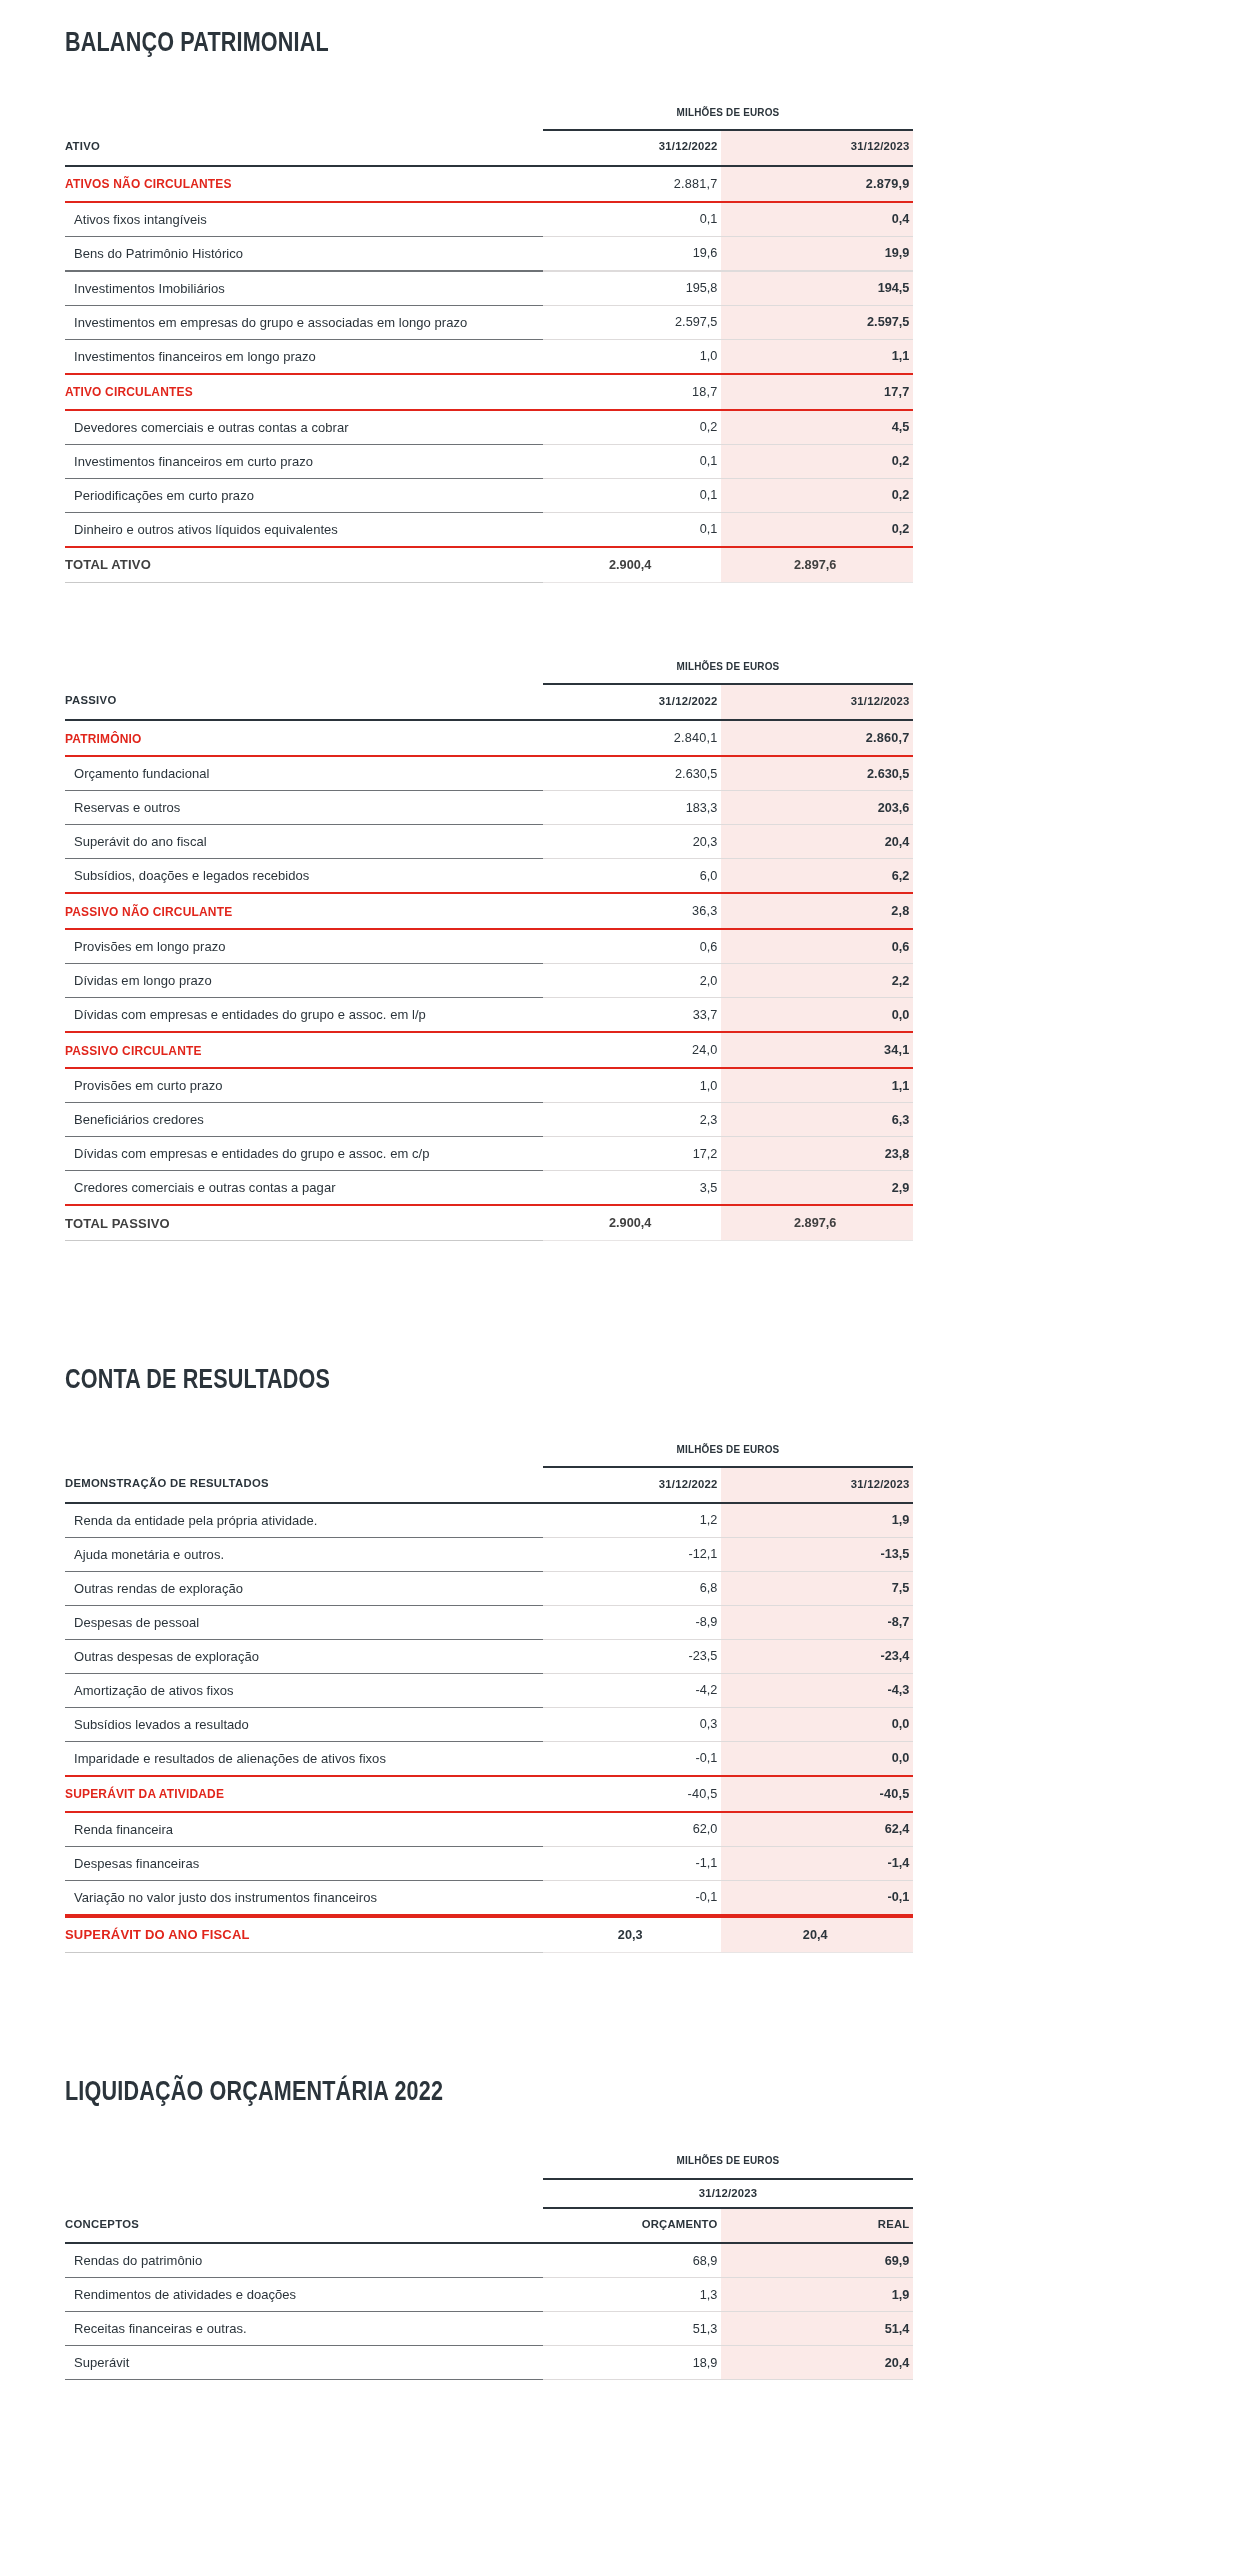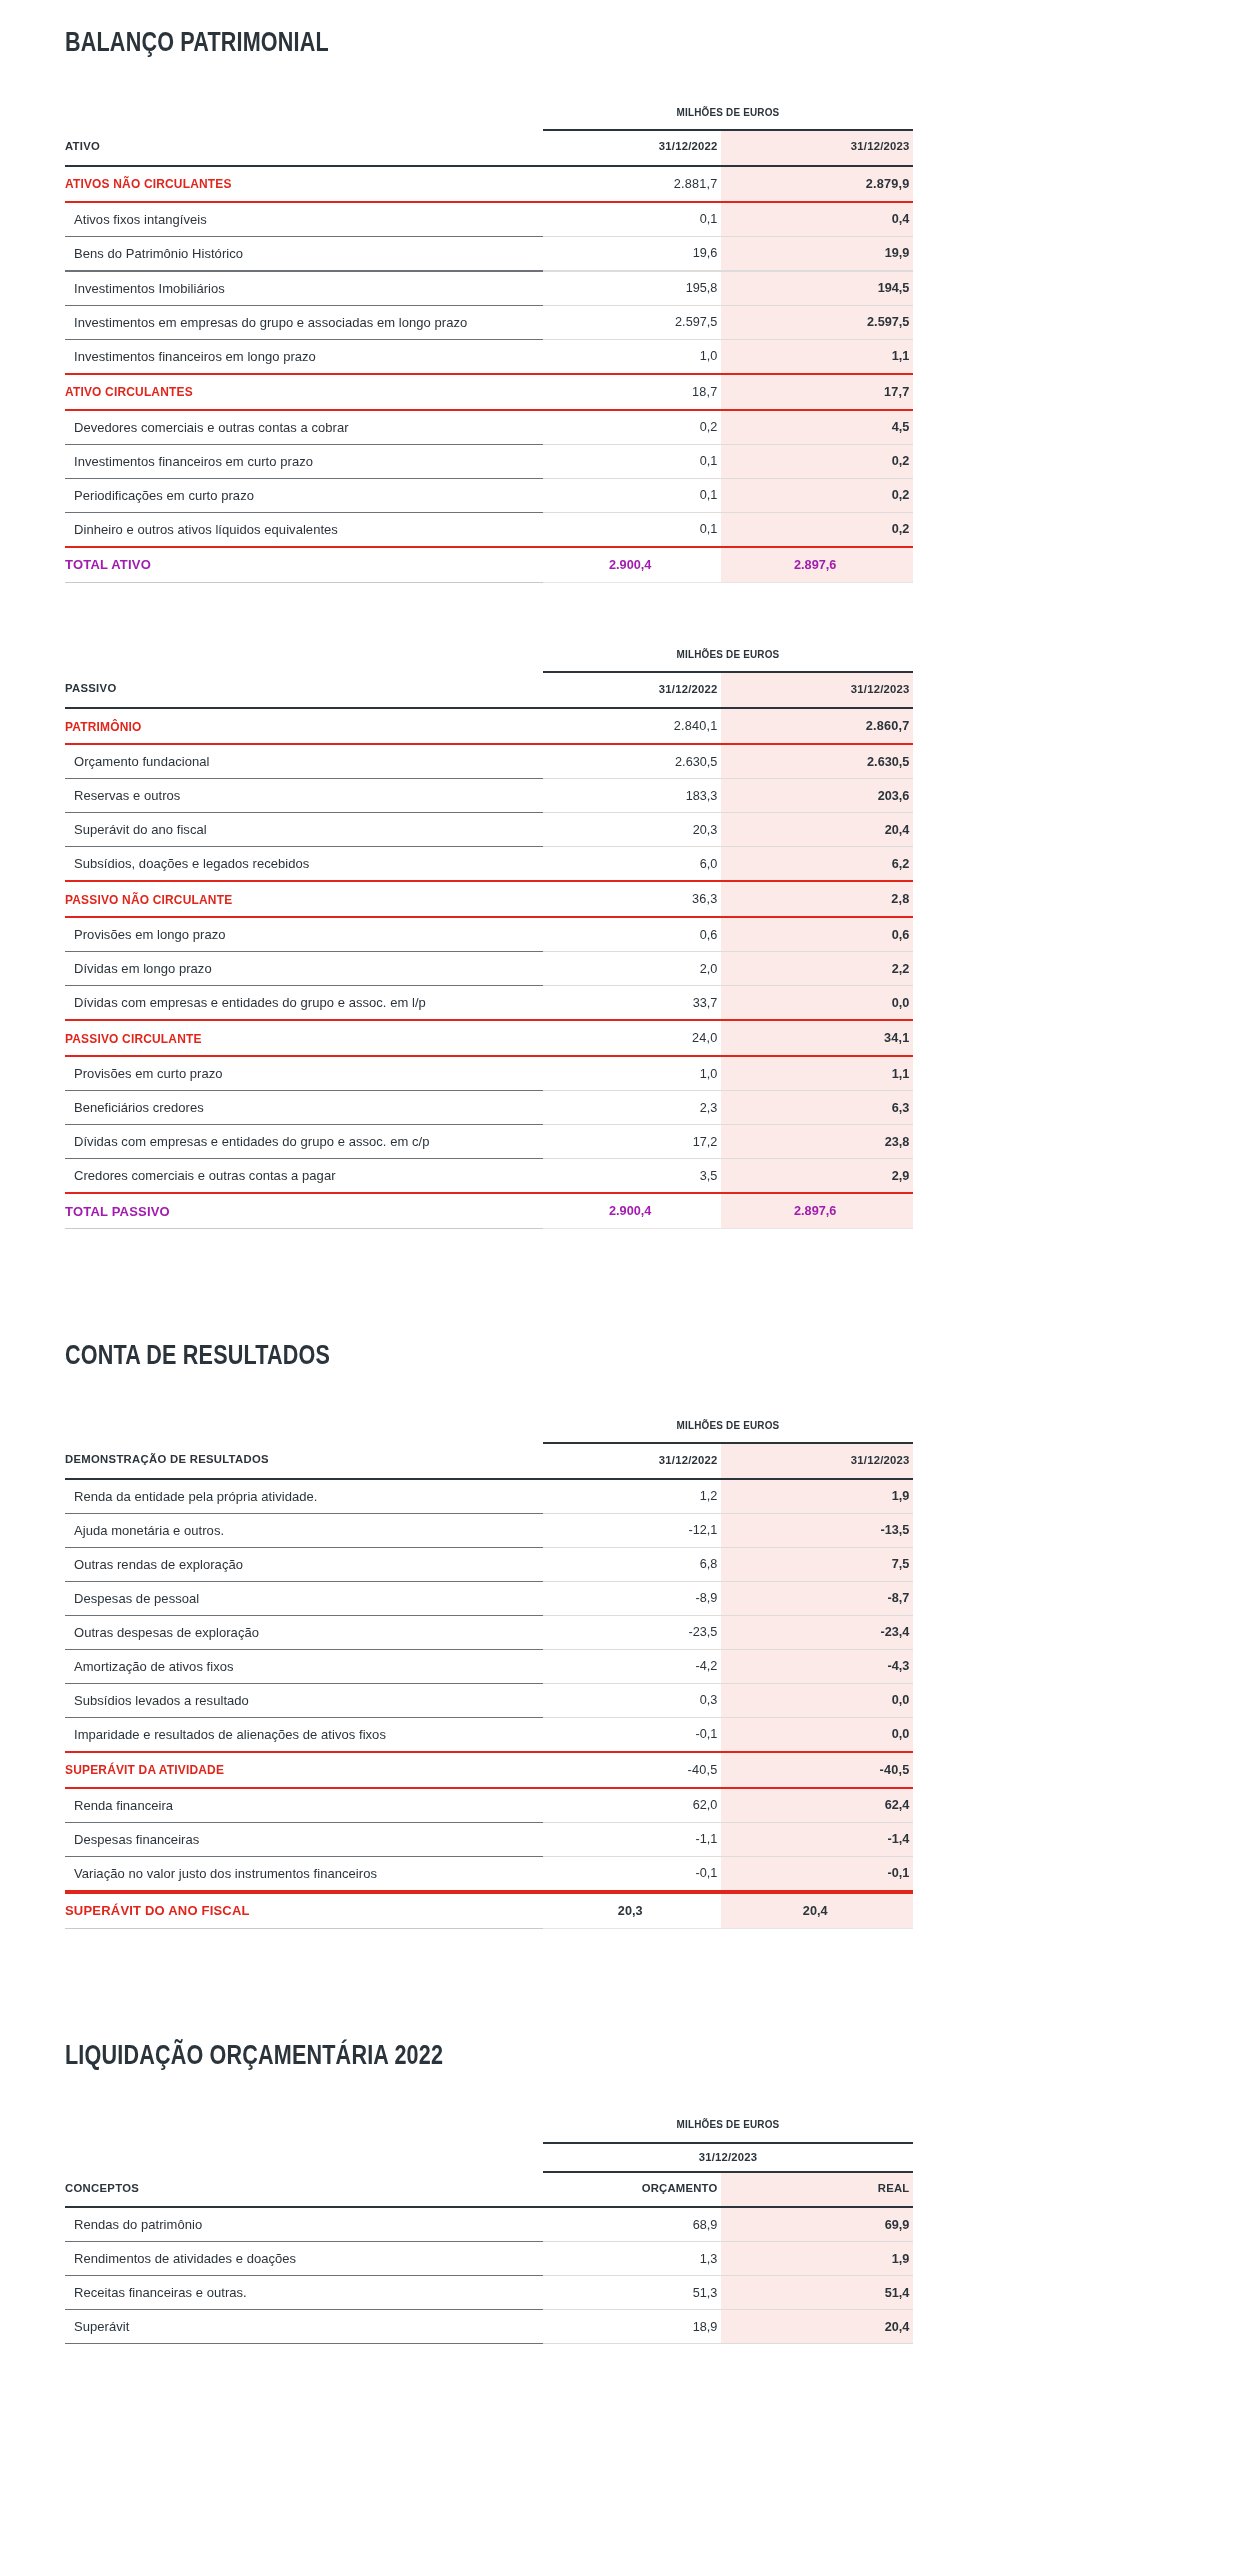"MILHÕES DE EUROS" .tbl-block { margin-bottom: 4px -> 16px }
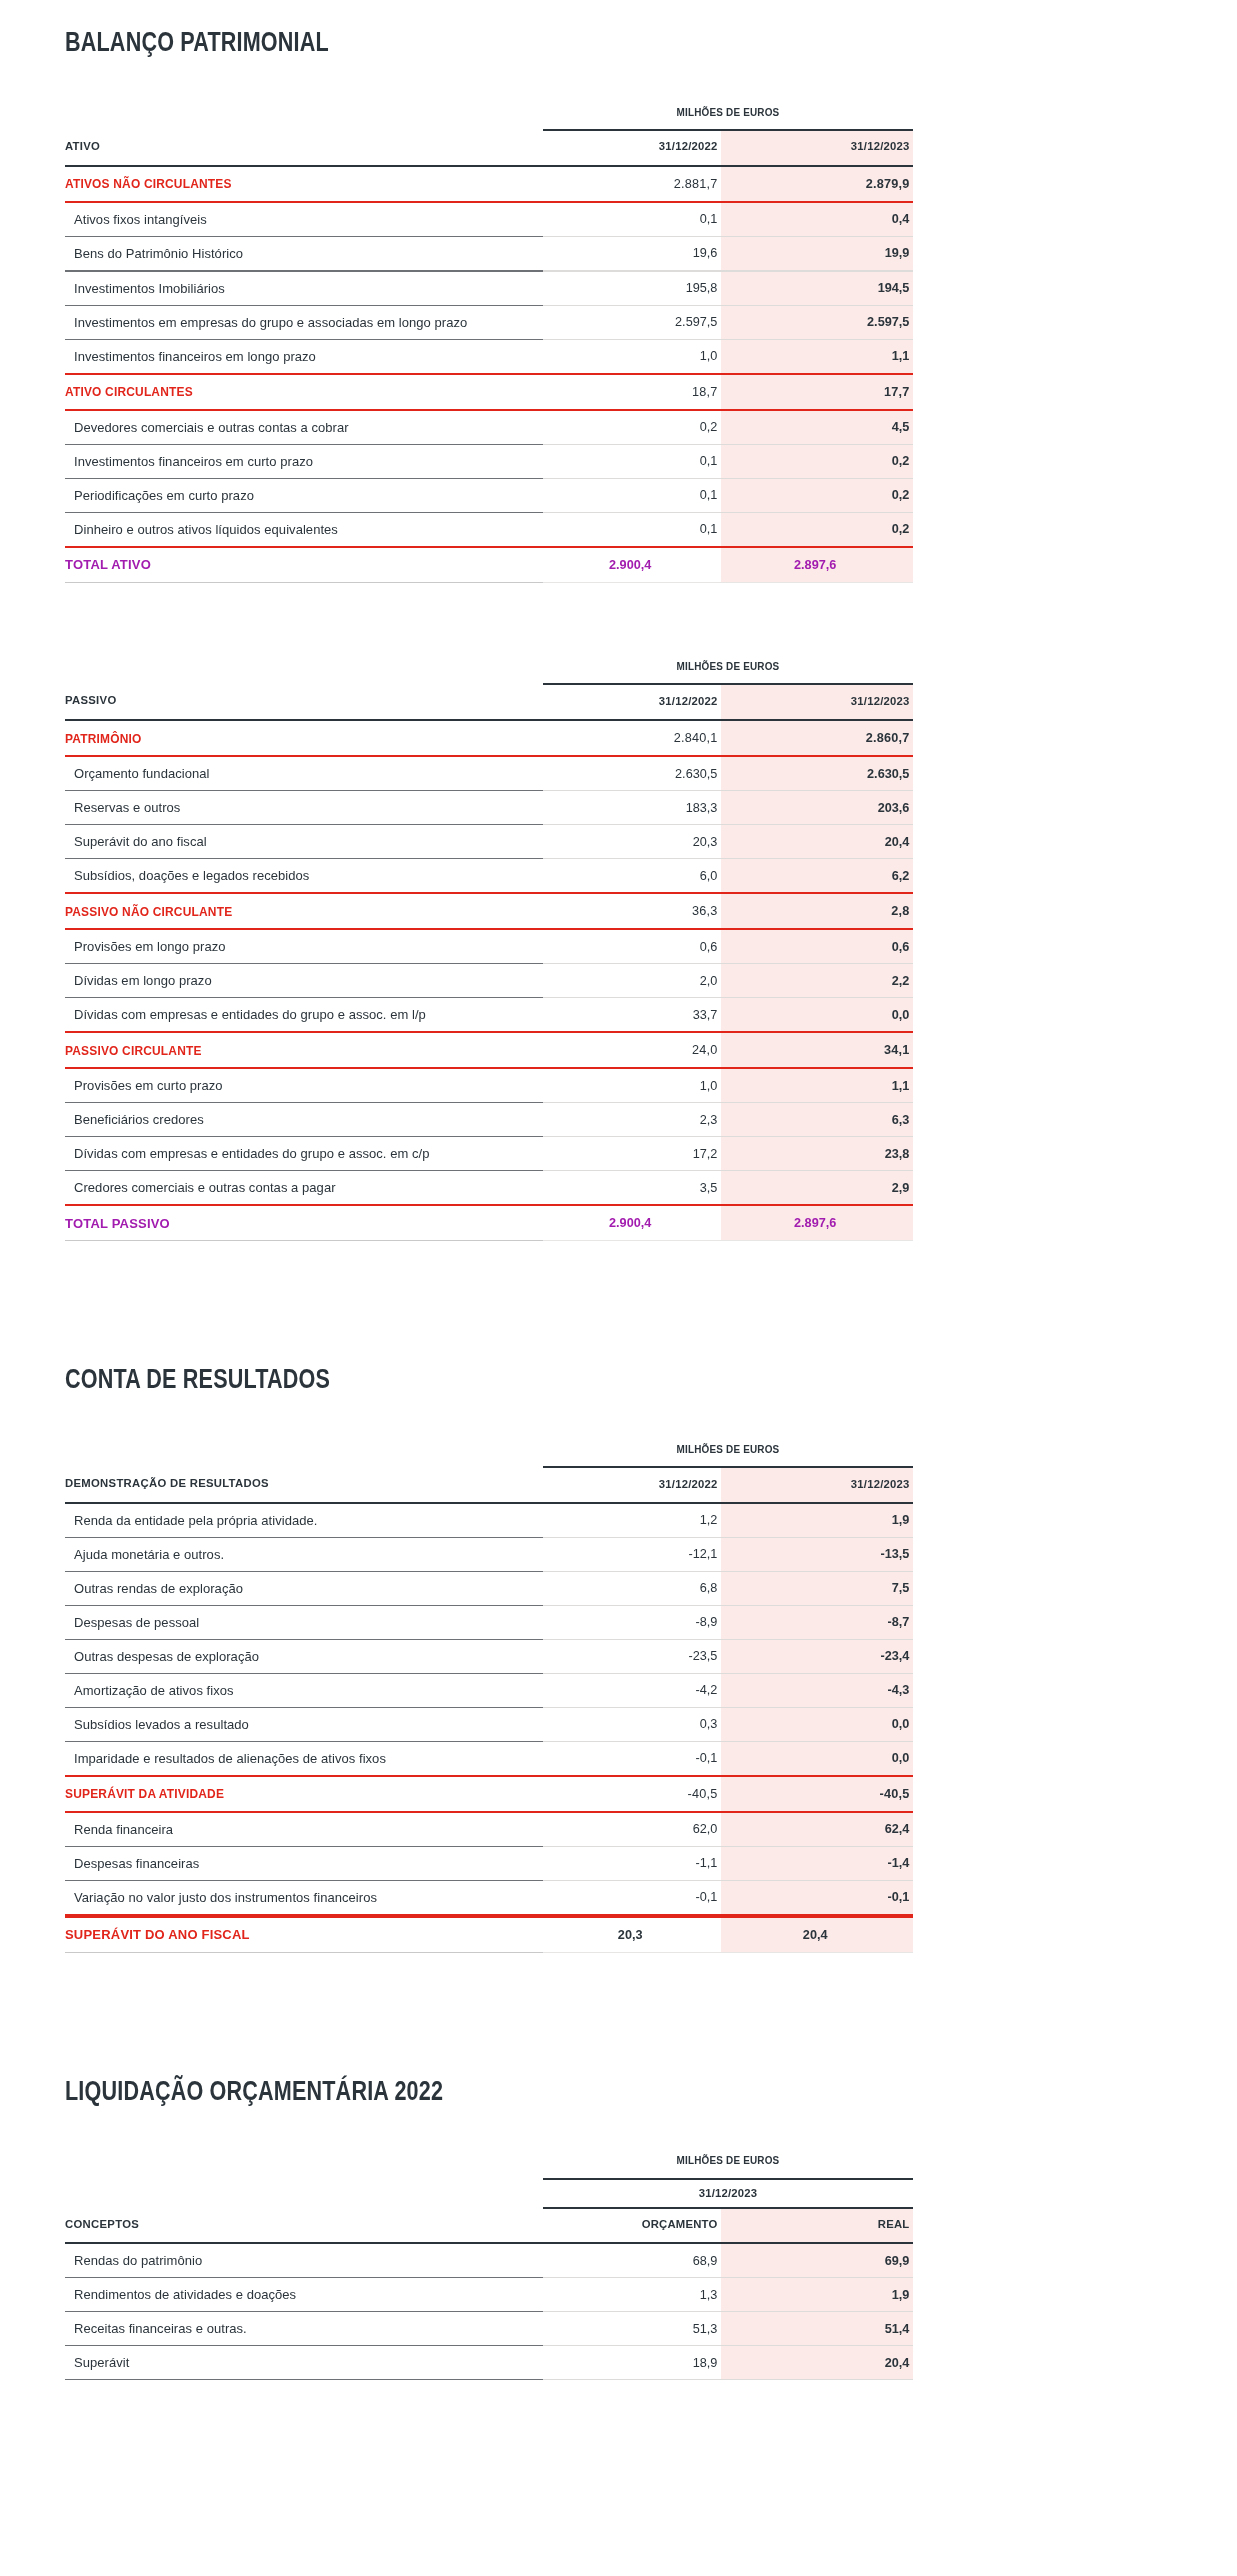"TOTAL ATIVO" tr.total td { color: #a21caf -> #404040 }
